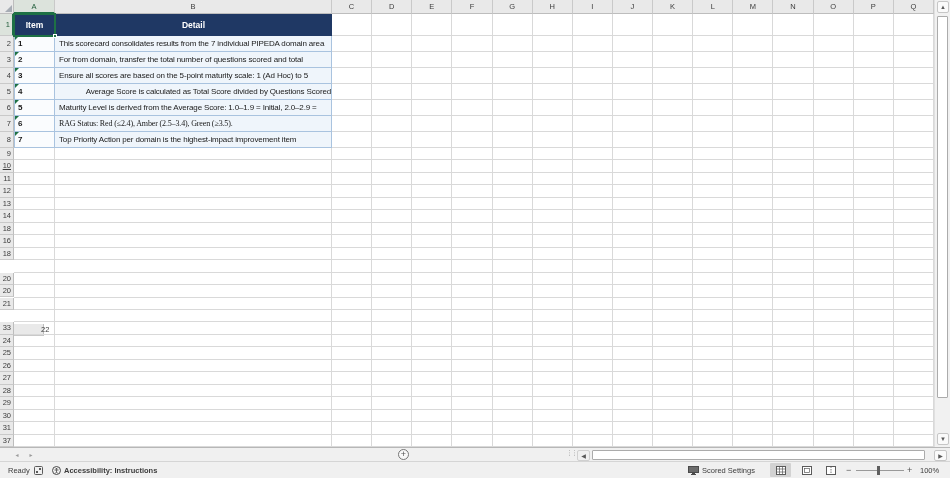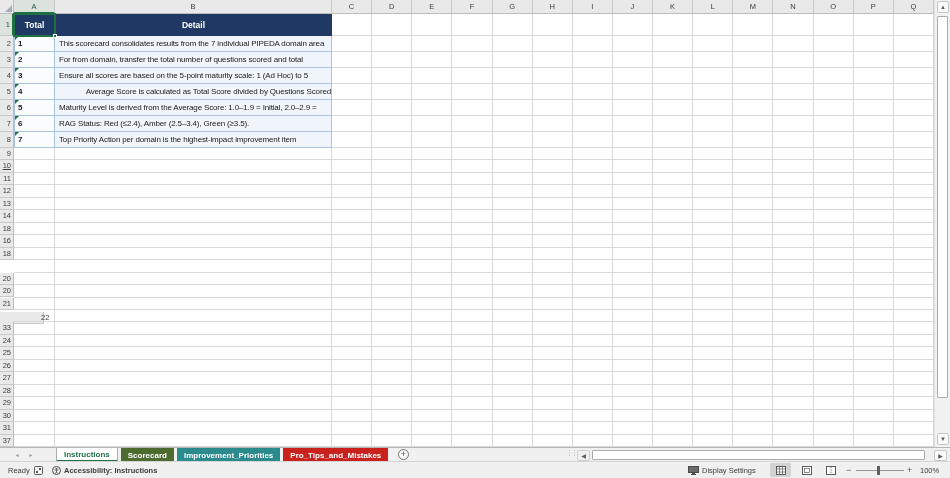"Total" div.tcell { text: Total -> Item }
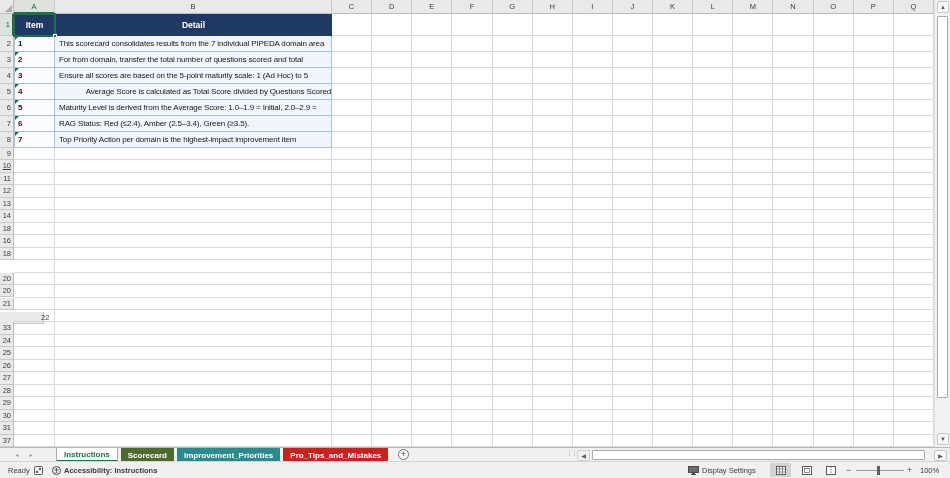"RAG Status: Red (≤2.4), Amber" div.tcell { font-family: none -> Liberation Serif, serif }
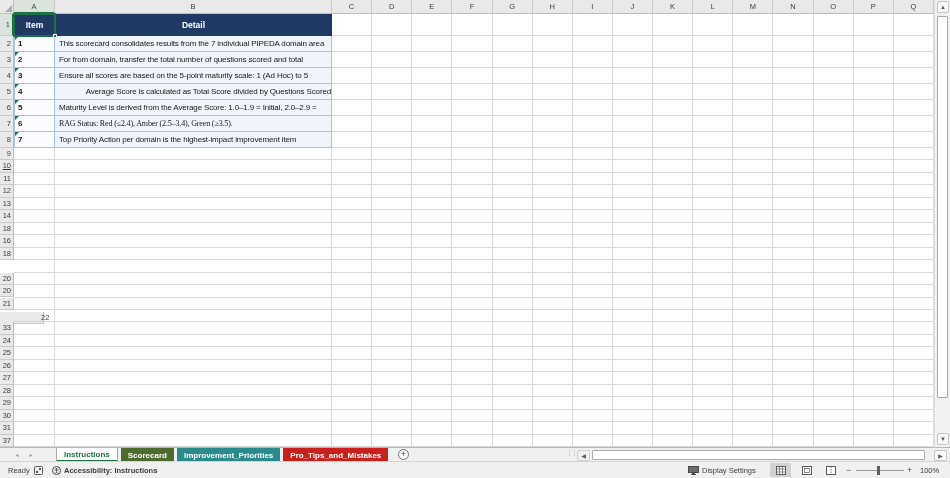"22" div.row-h { top: 312px -> 324px }
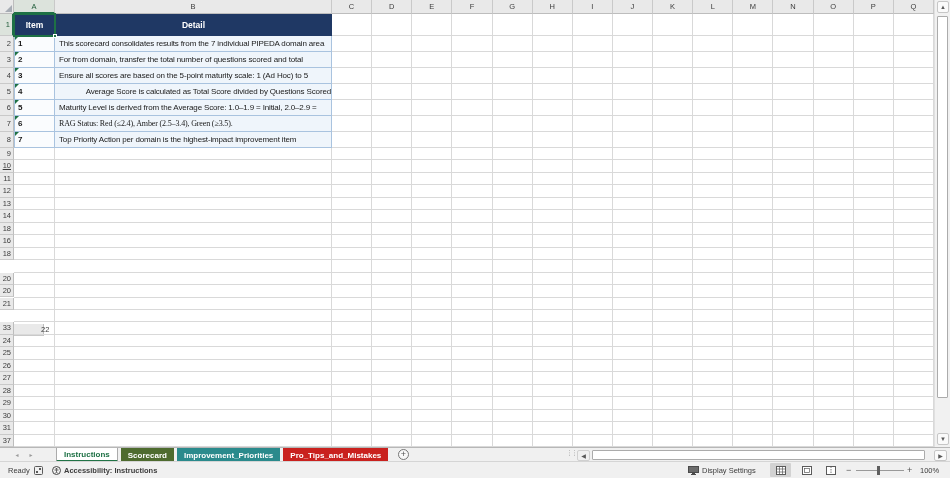"Instructions" div.tabs { html: <div> <div>Instructions</div> <div>Scorecard</div> <div>Improvement_Priorities</div> <div>Pro_Tips_and_Mistakes</div> </div> -> none }
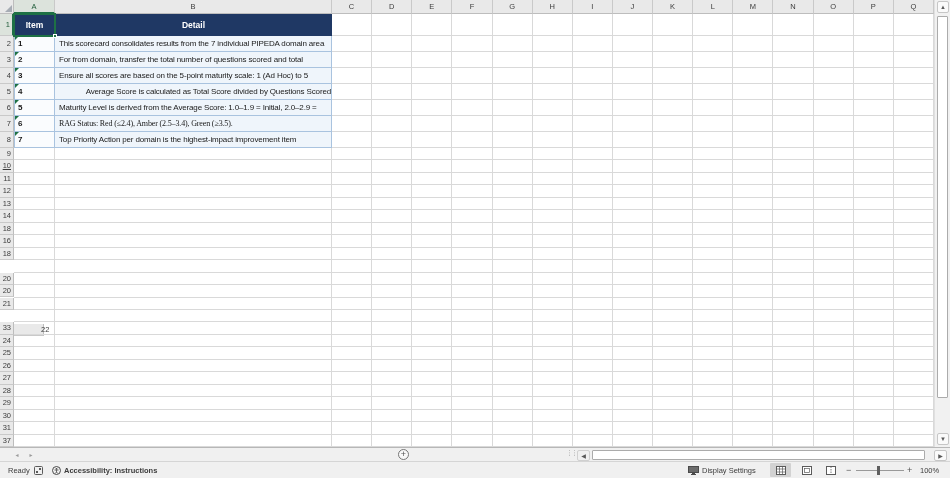"Display Settings" span { text: Display -> Scored }
